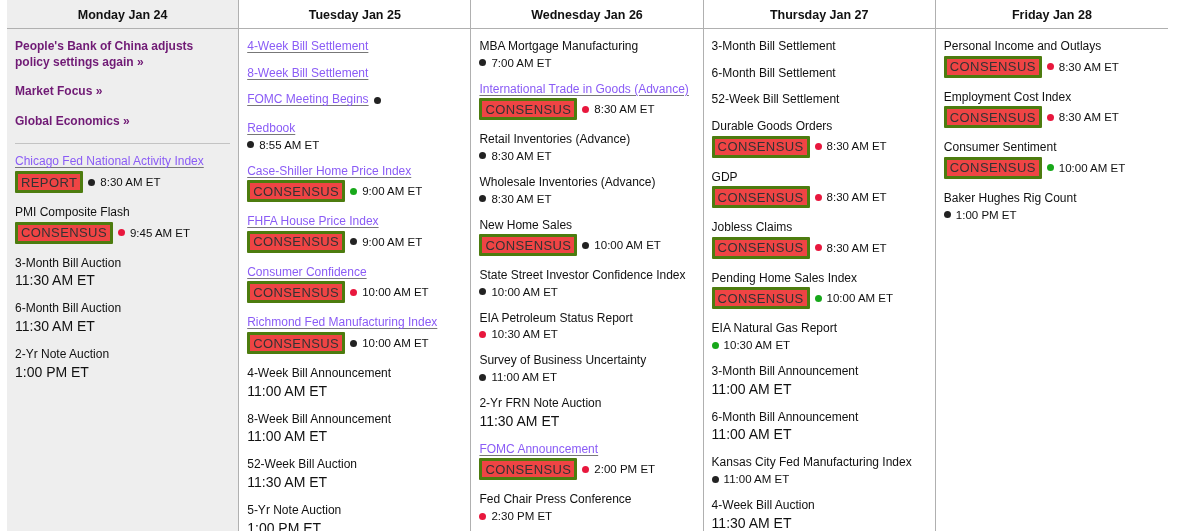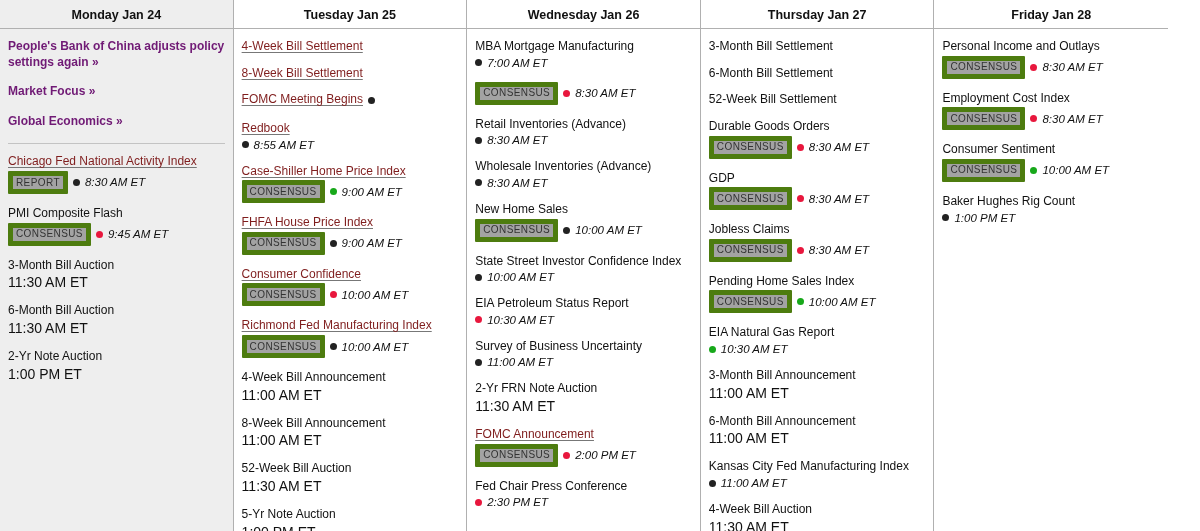"Monday Jan 24" .calendar { padding-left: none -> 7px }
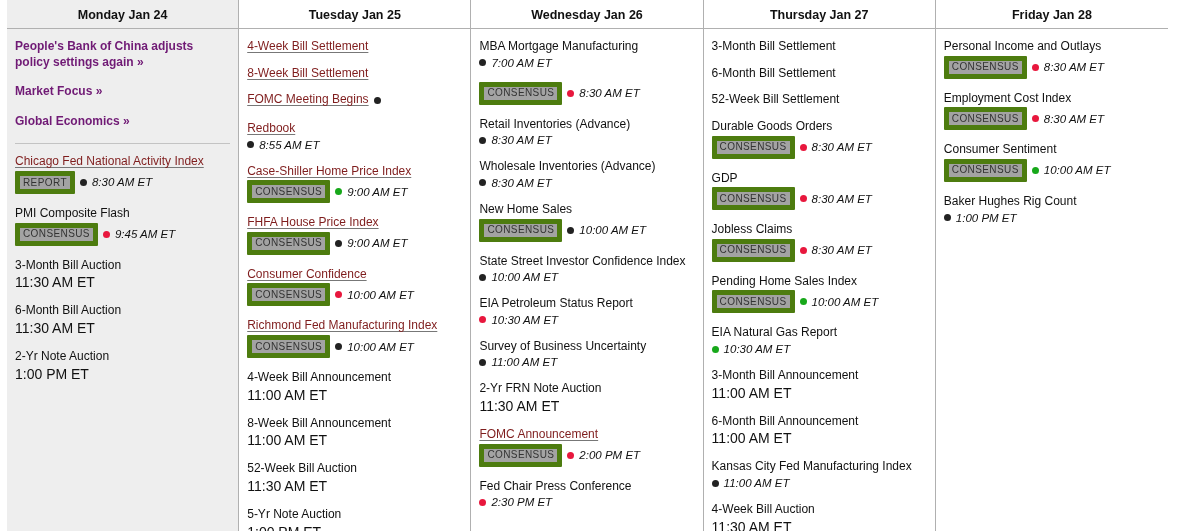"4-Week Bill Settlement" .event-title.link { color: #7f1d1d -> #8b5cf6 }
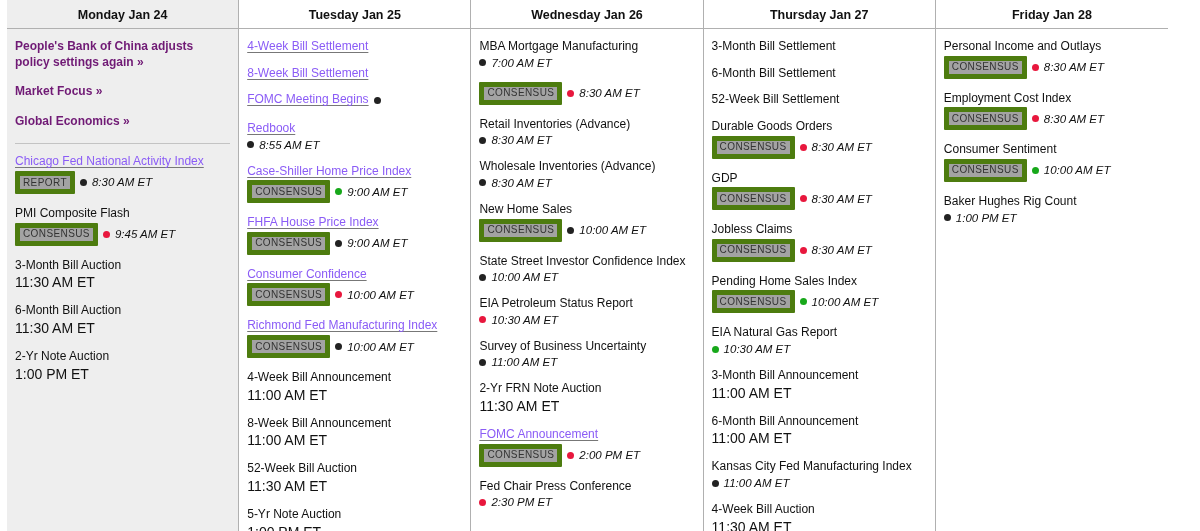"7:00 AM ET" .time { font-style: italic -> none }
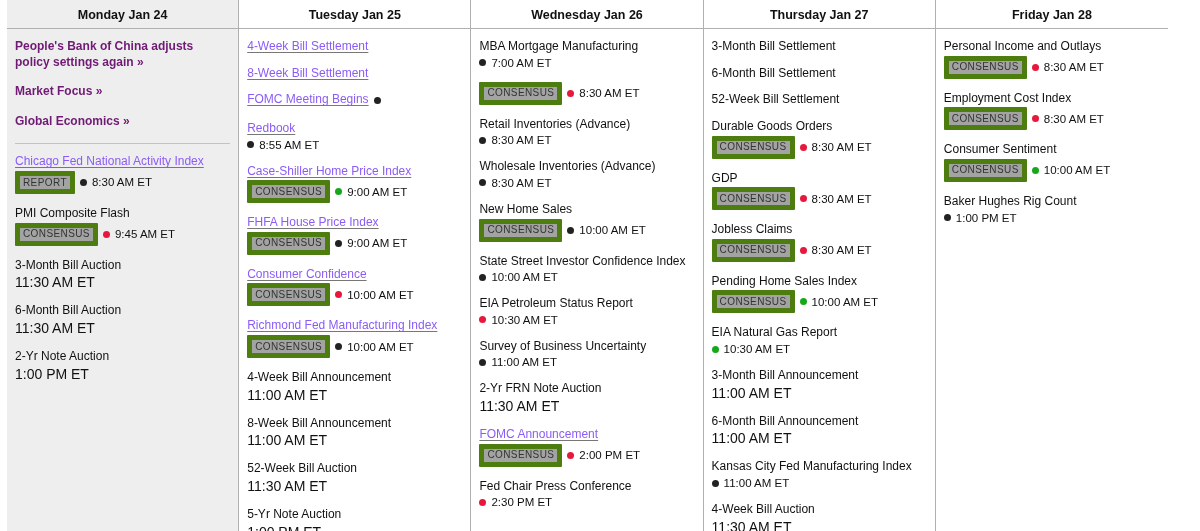"CONSENSUS" .tag { background: #a3a3a3 -> #ef4444; border: 5px solid #4d7c0f -> 3px solid #4d7c0f; font-size: 10px -> 13px }
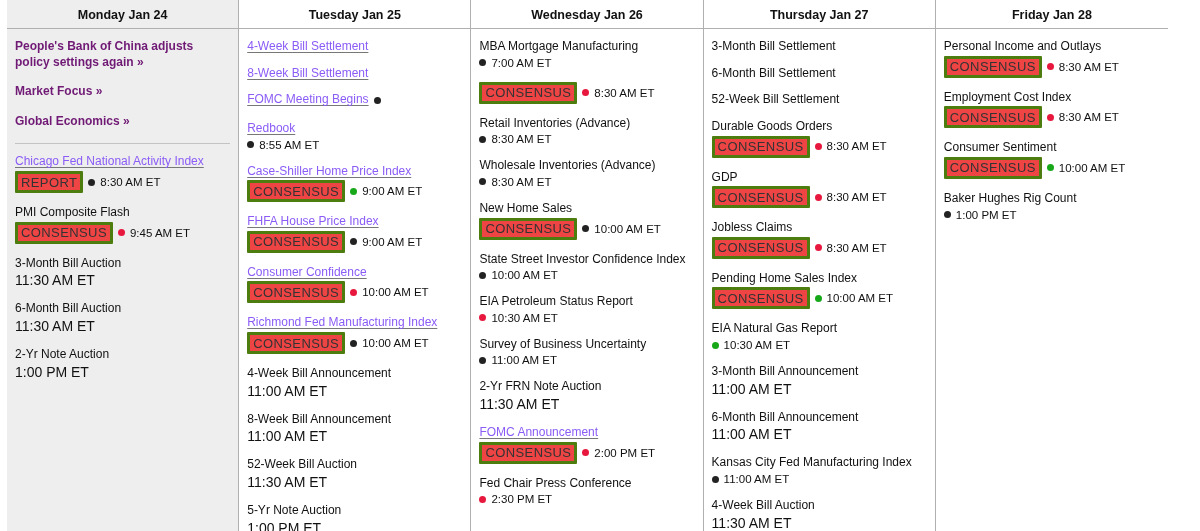"International Trade in Goods (Advance)" span.event-title { html: none -> <span>International Trade in Goods (Advance)</span> }
